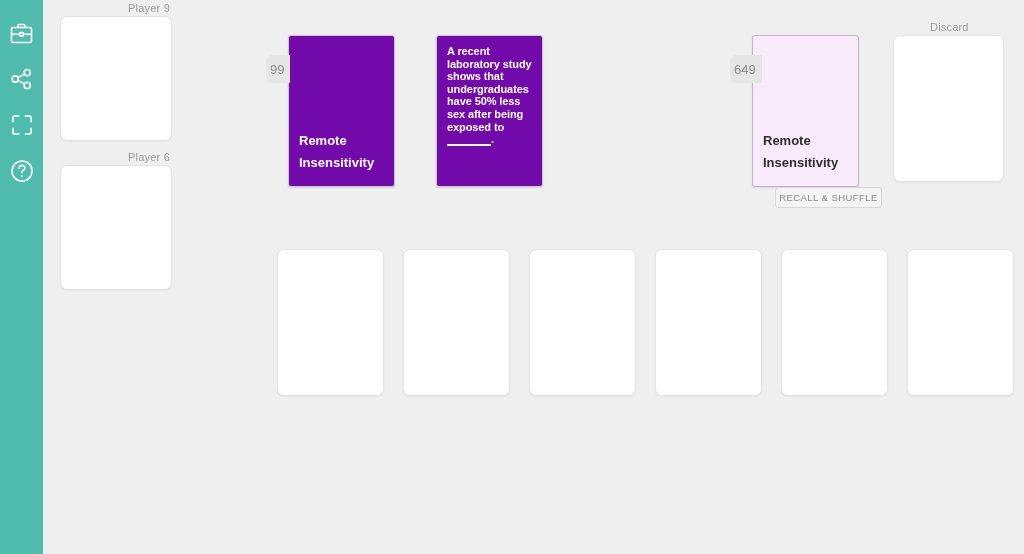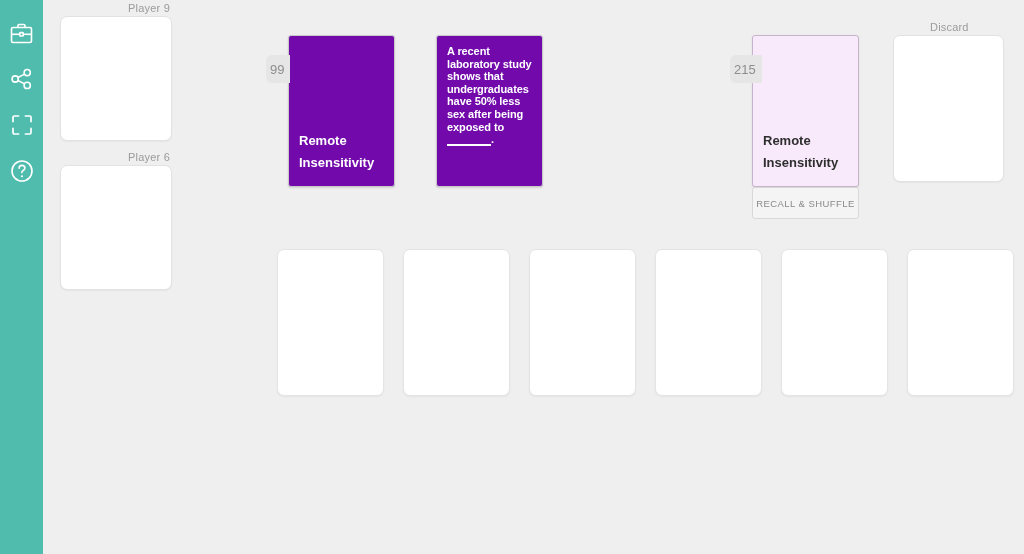"215" div.count-badge { text: 215 -> 649 }
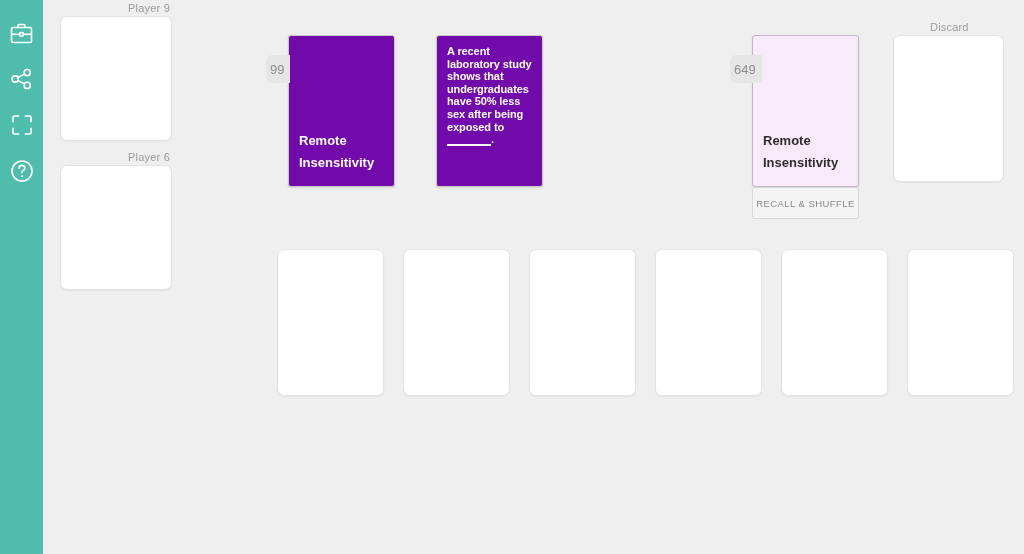"RECALL & SHUFFLE" .recall-btn { height: 32px -> 21px; margin-left: none -> 23px }
